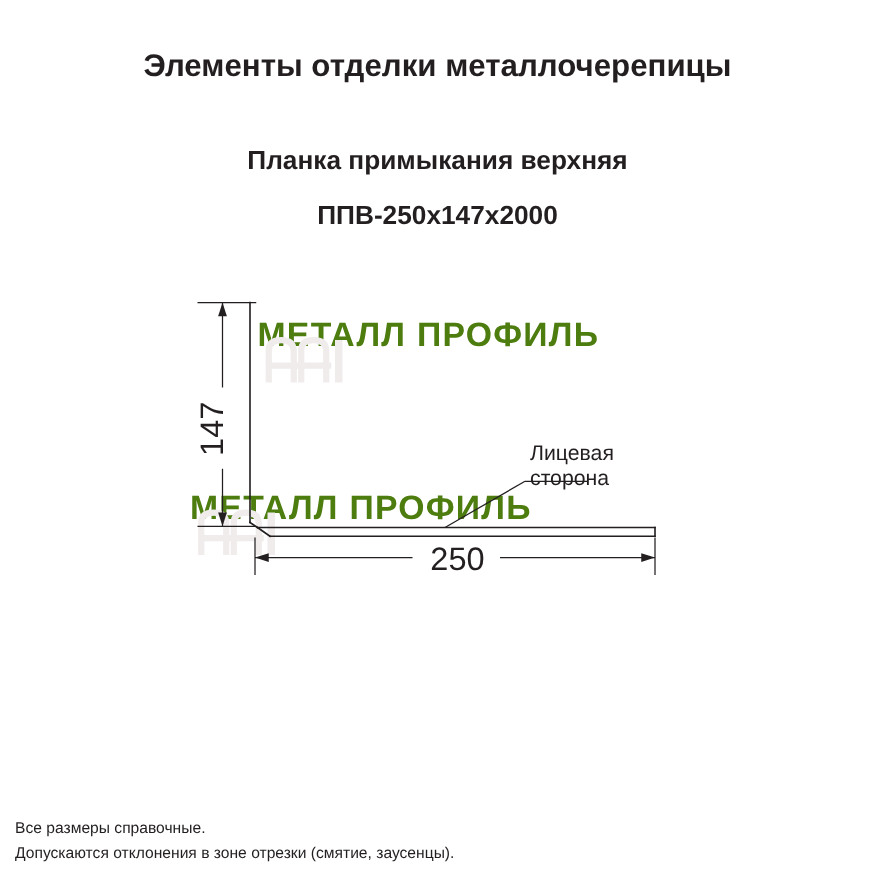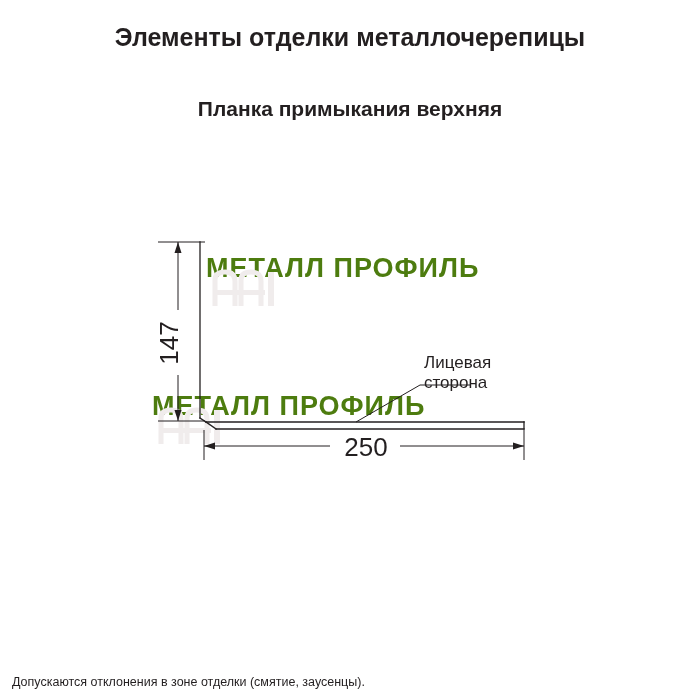"Элементы отделки металлочерепицы" .main-title { margin: 0 -> 16px }
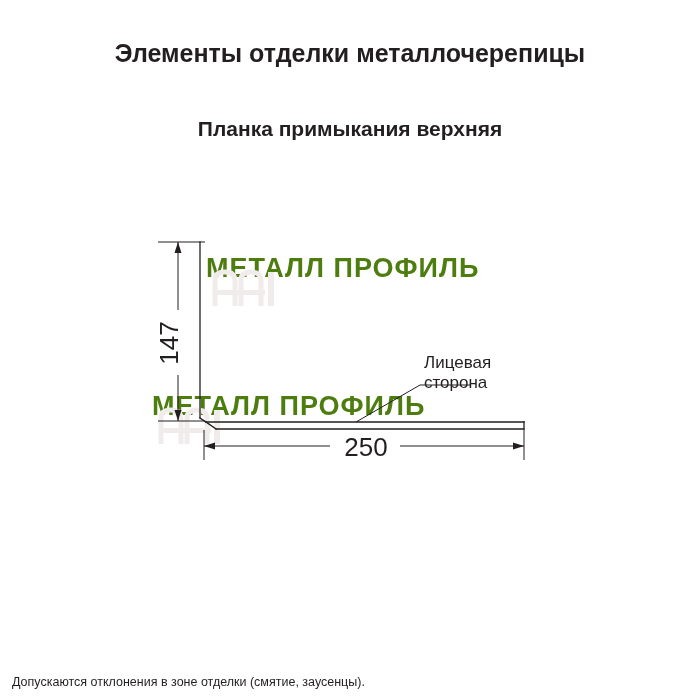"ППВ-250х147х2000" h2.sub-title2 { html: none -> <h2>ППВ-250х147х2000</h2> }
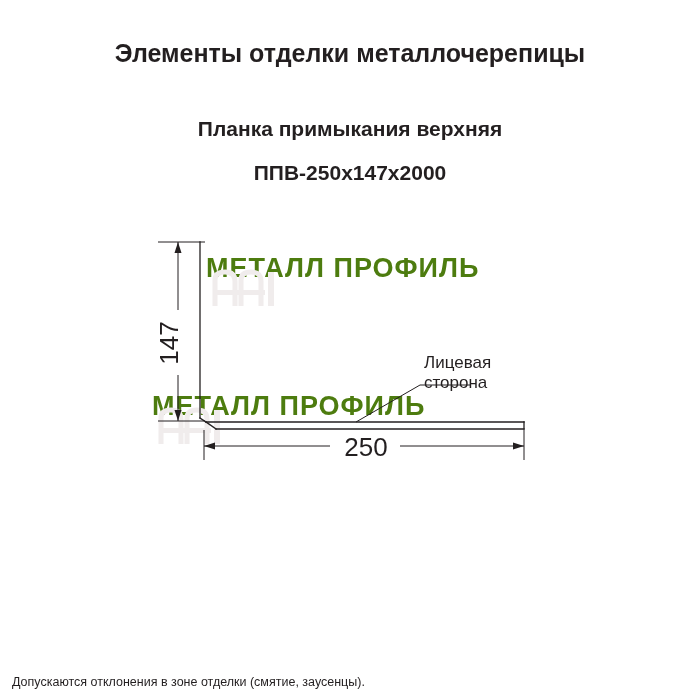"Все размеры справочные." div { html: none -> <div>Все размеры справочные.</div> }
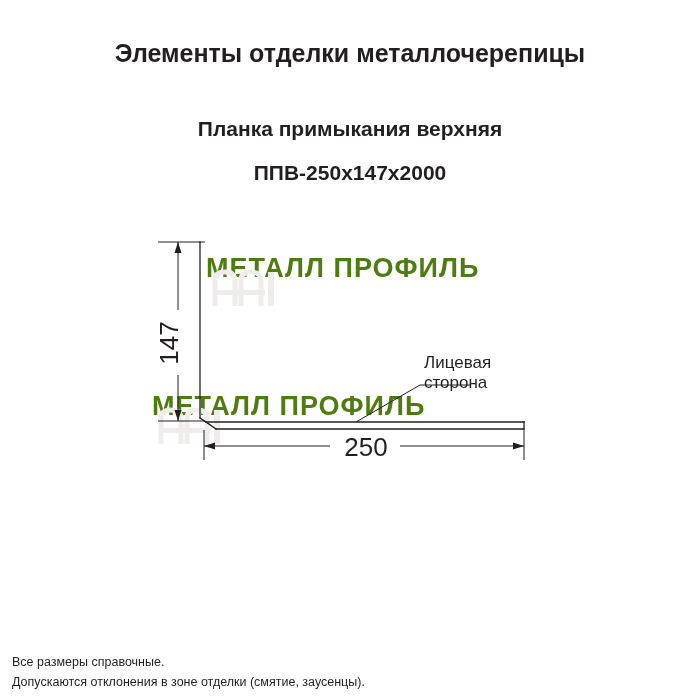"Допускаются отклонения в зоне отделки" div { text: отделки -> отрезки }
